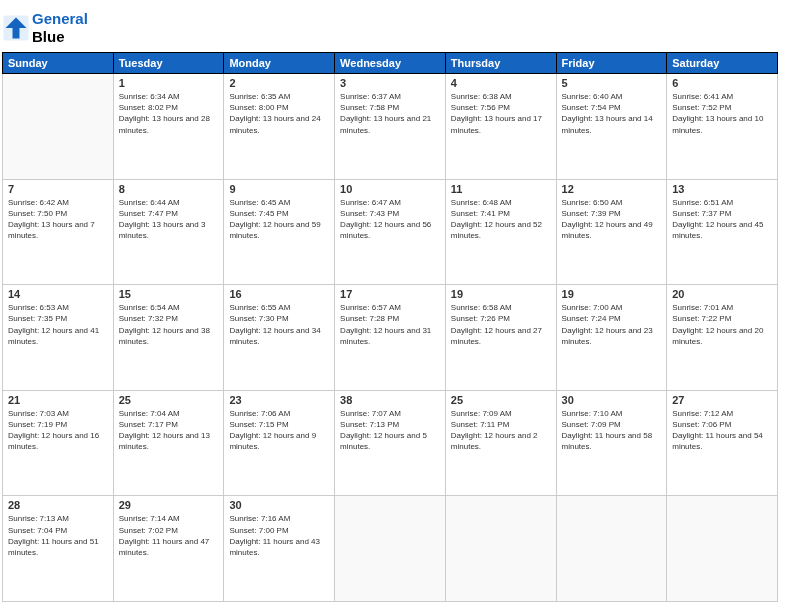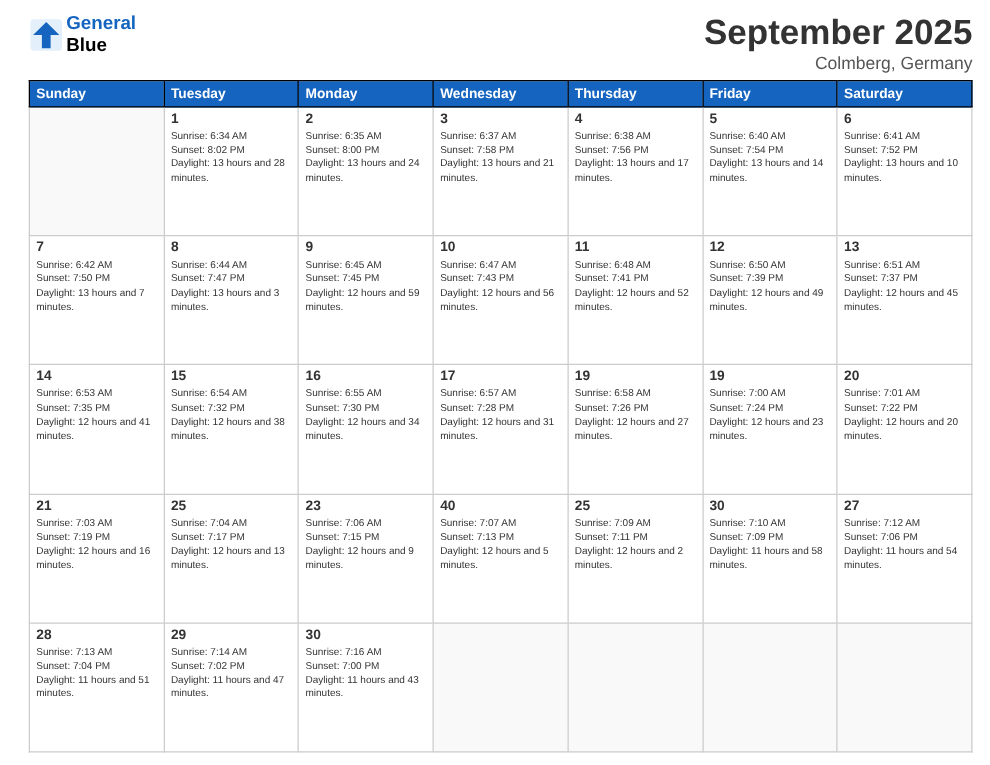"General" .page { padding: 10px 14px 10px 23px -> 10px 14px 10px 2px }
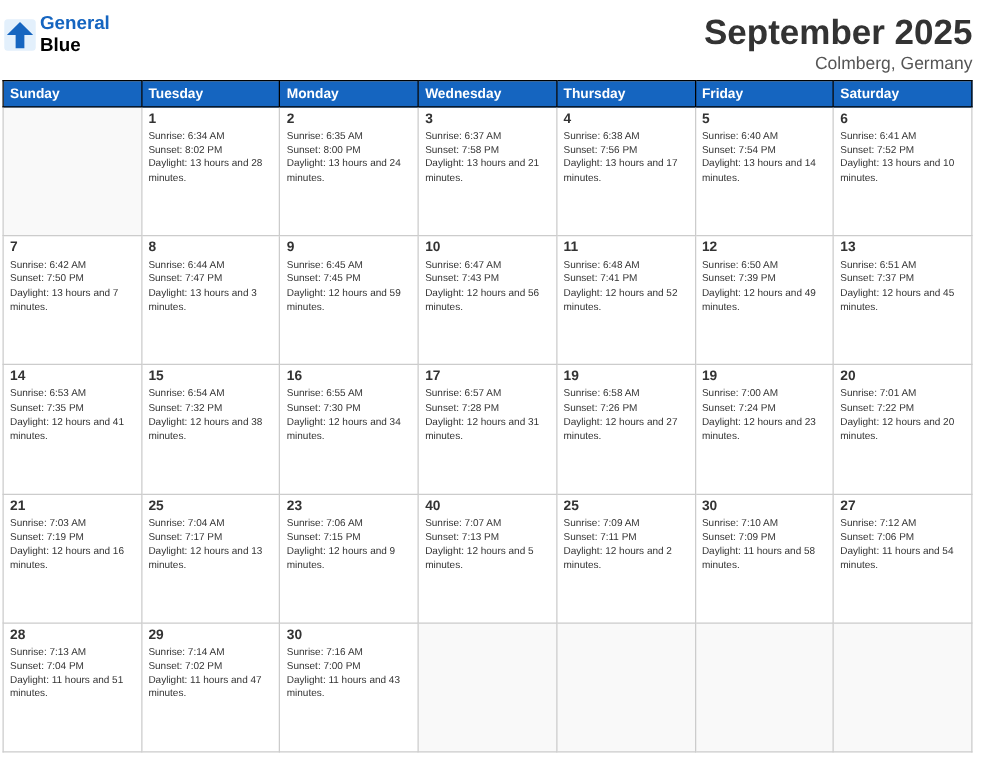"September 2025" div.title-block { html: <div> <div>September 2025</div> <div>Colmberg, Germany</div> </div> -> none }
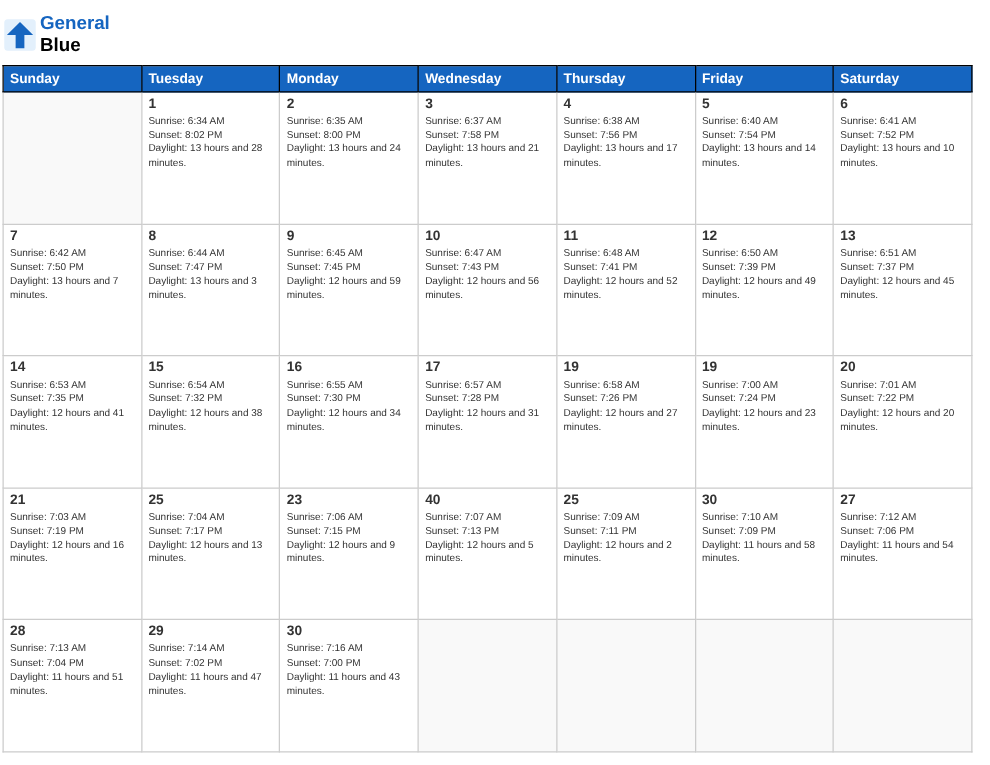"40" span.day-number { text: 40 -> 38 }
